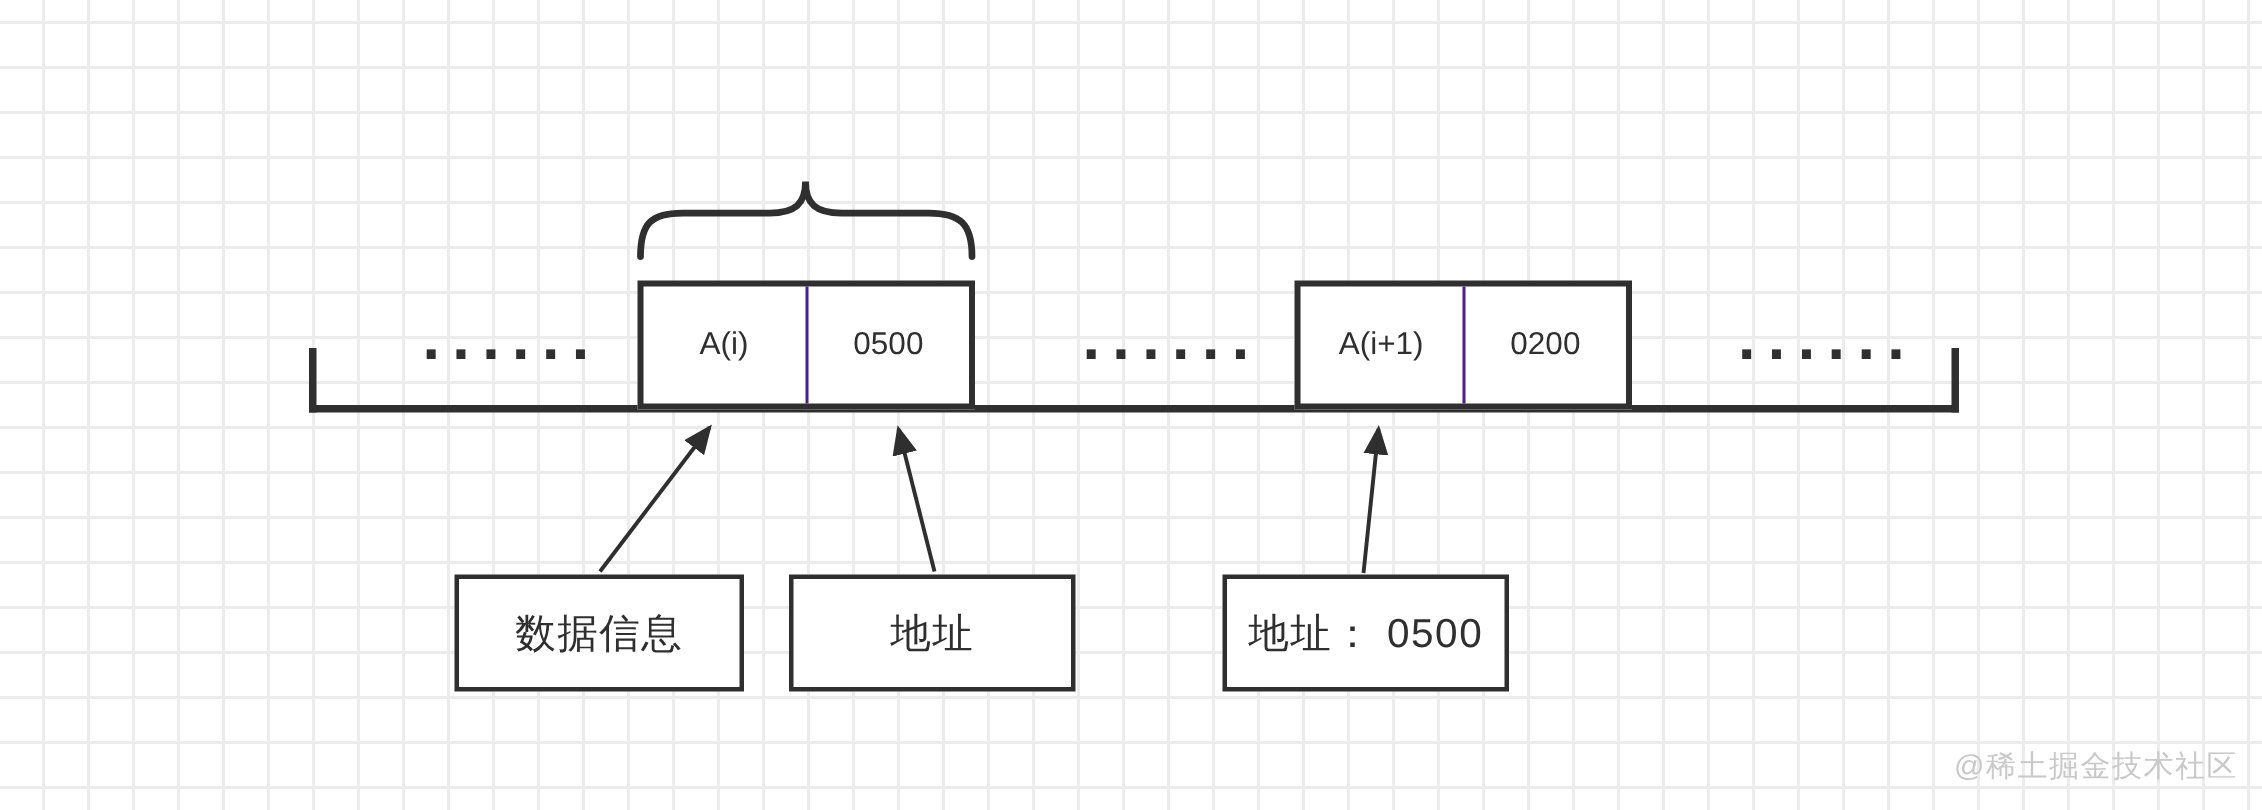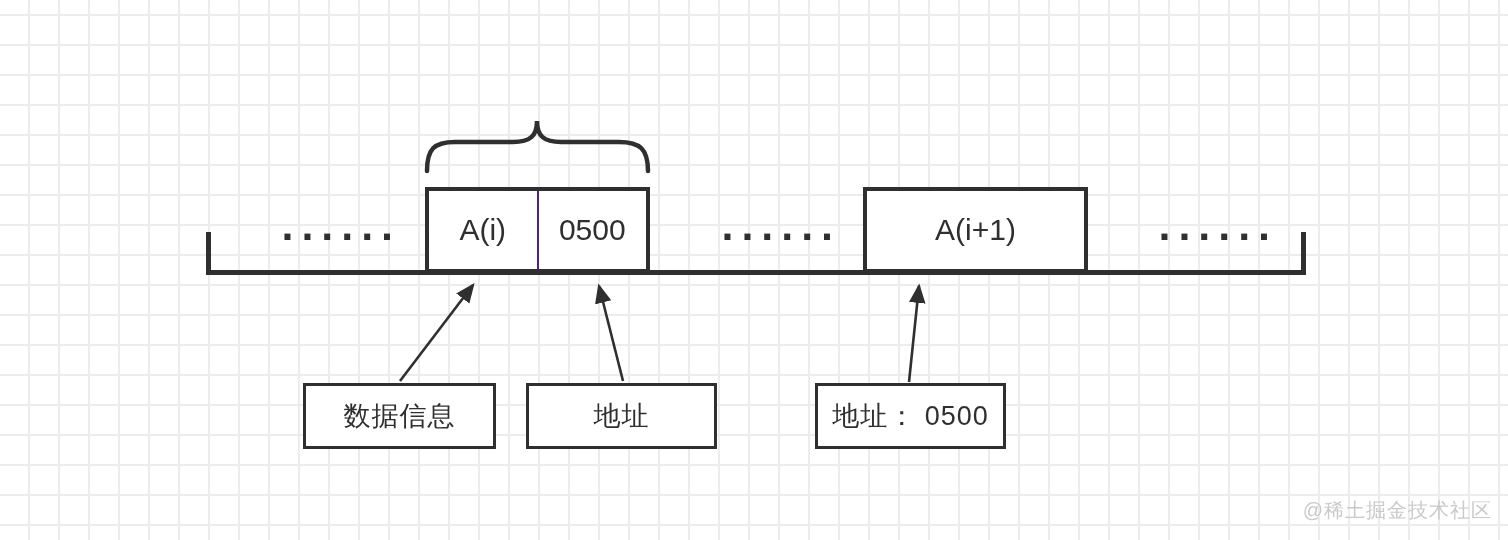"A(i)" .node .cell { font-size: 30px -> 21px }
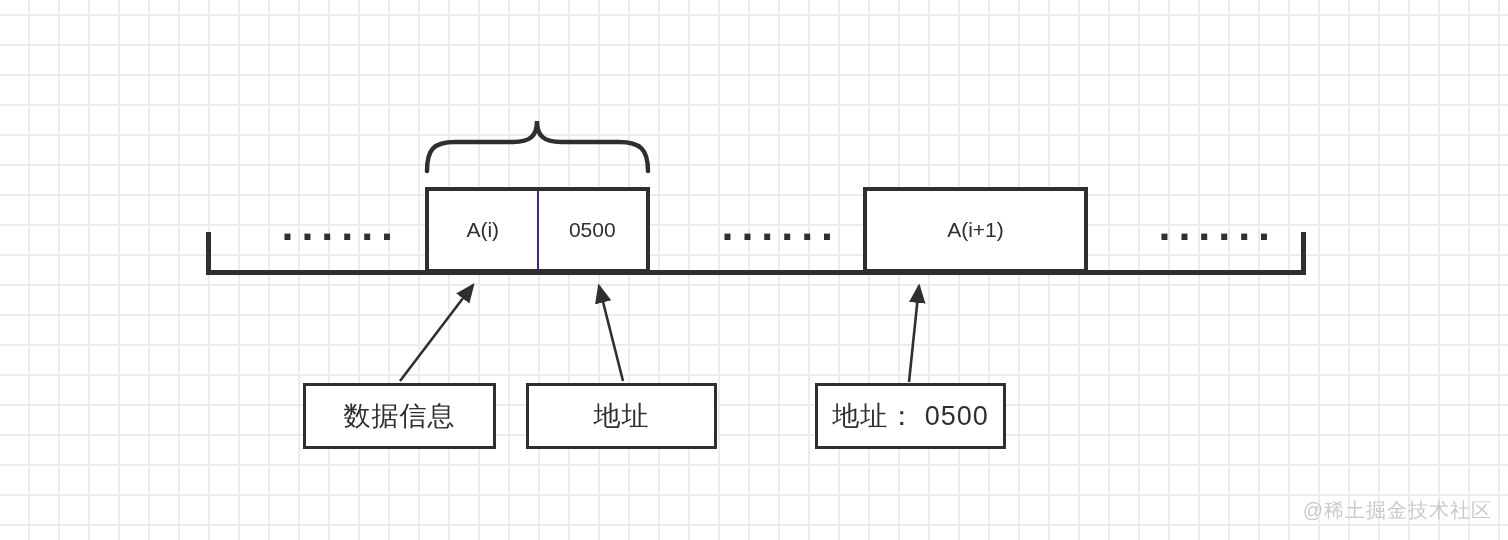"0200" div.cell { html: none -> <div>0200</div> }
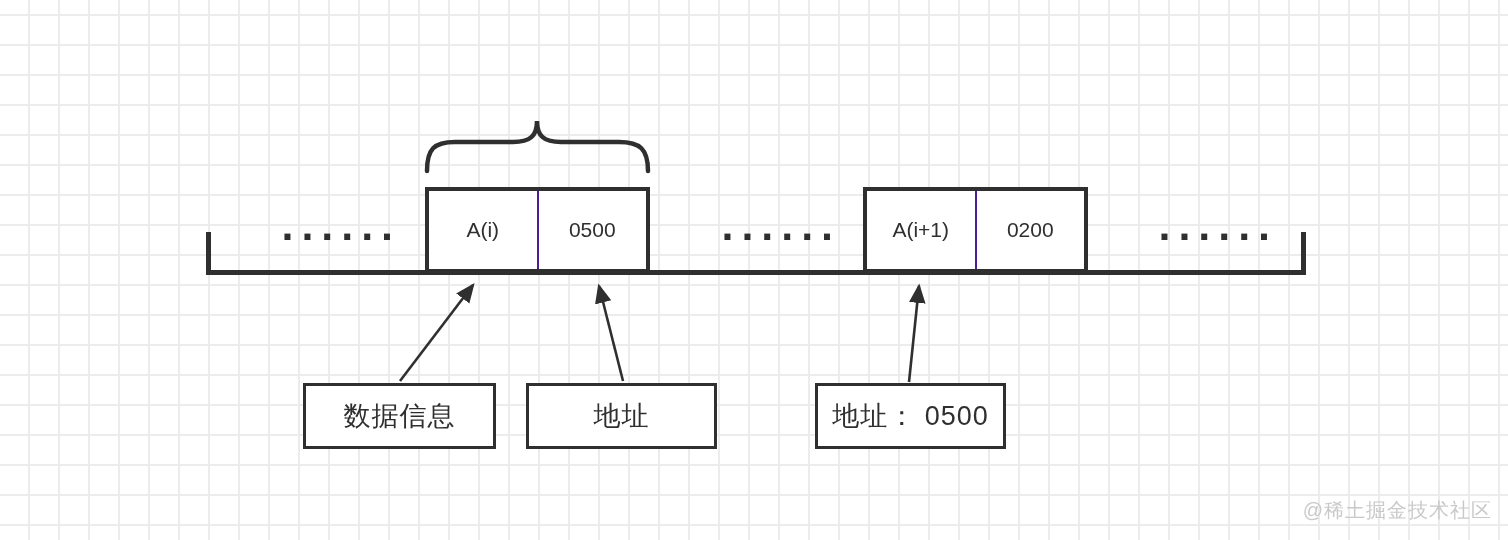"数据信息" .callout { height: 66px -> 78px }
